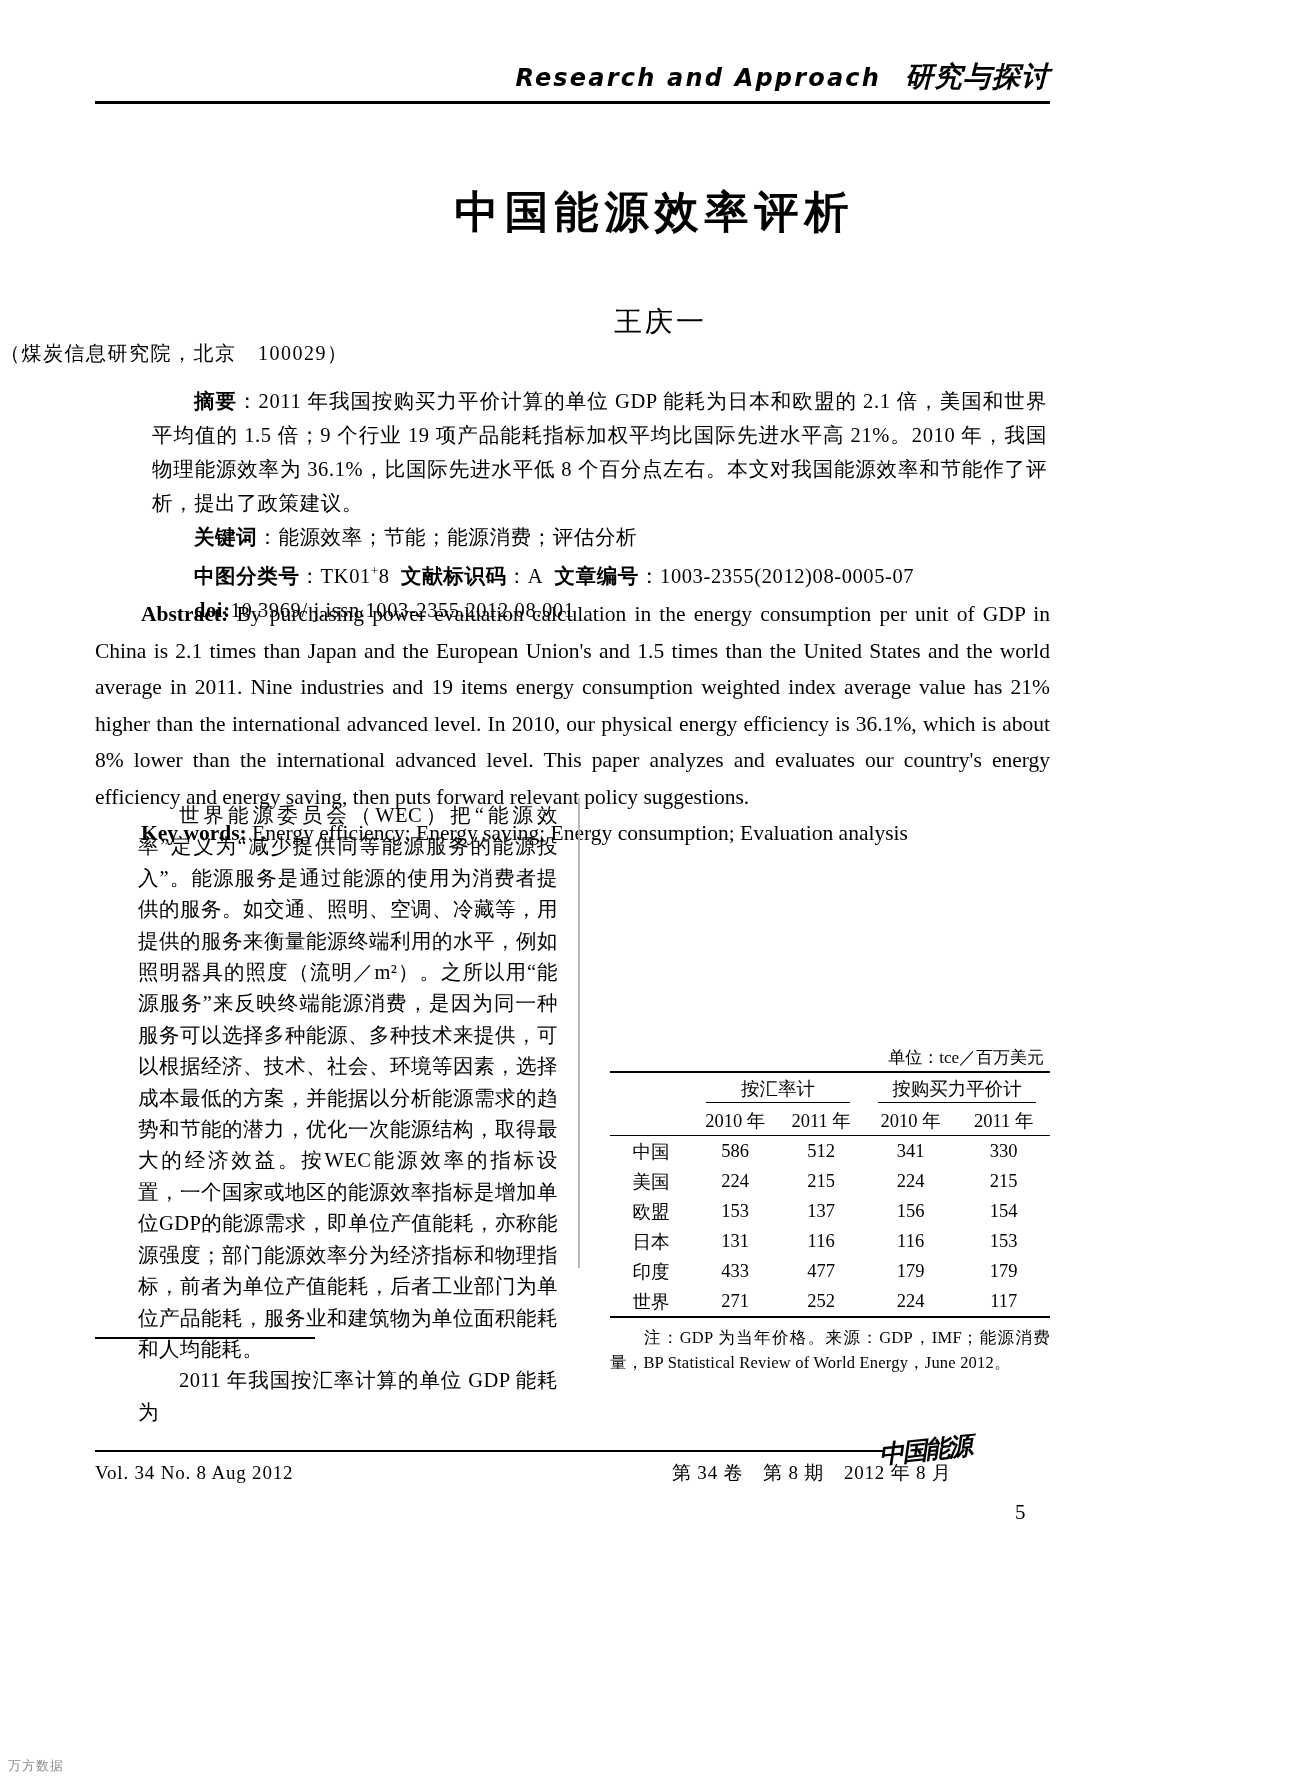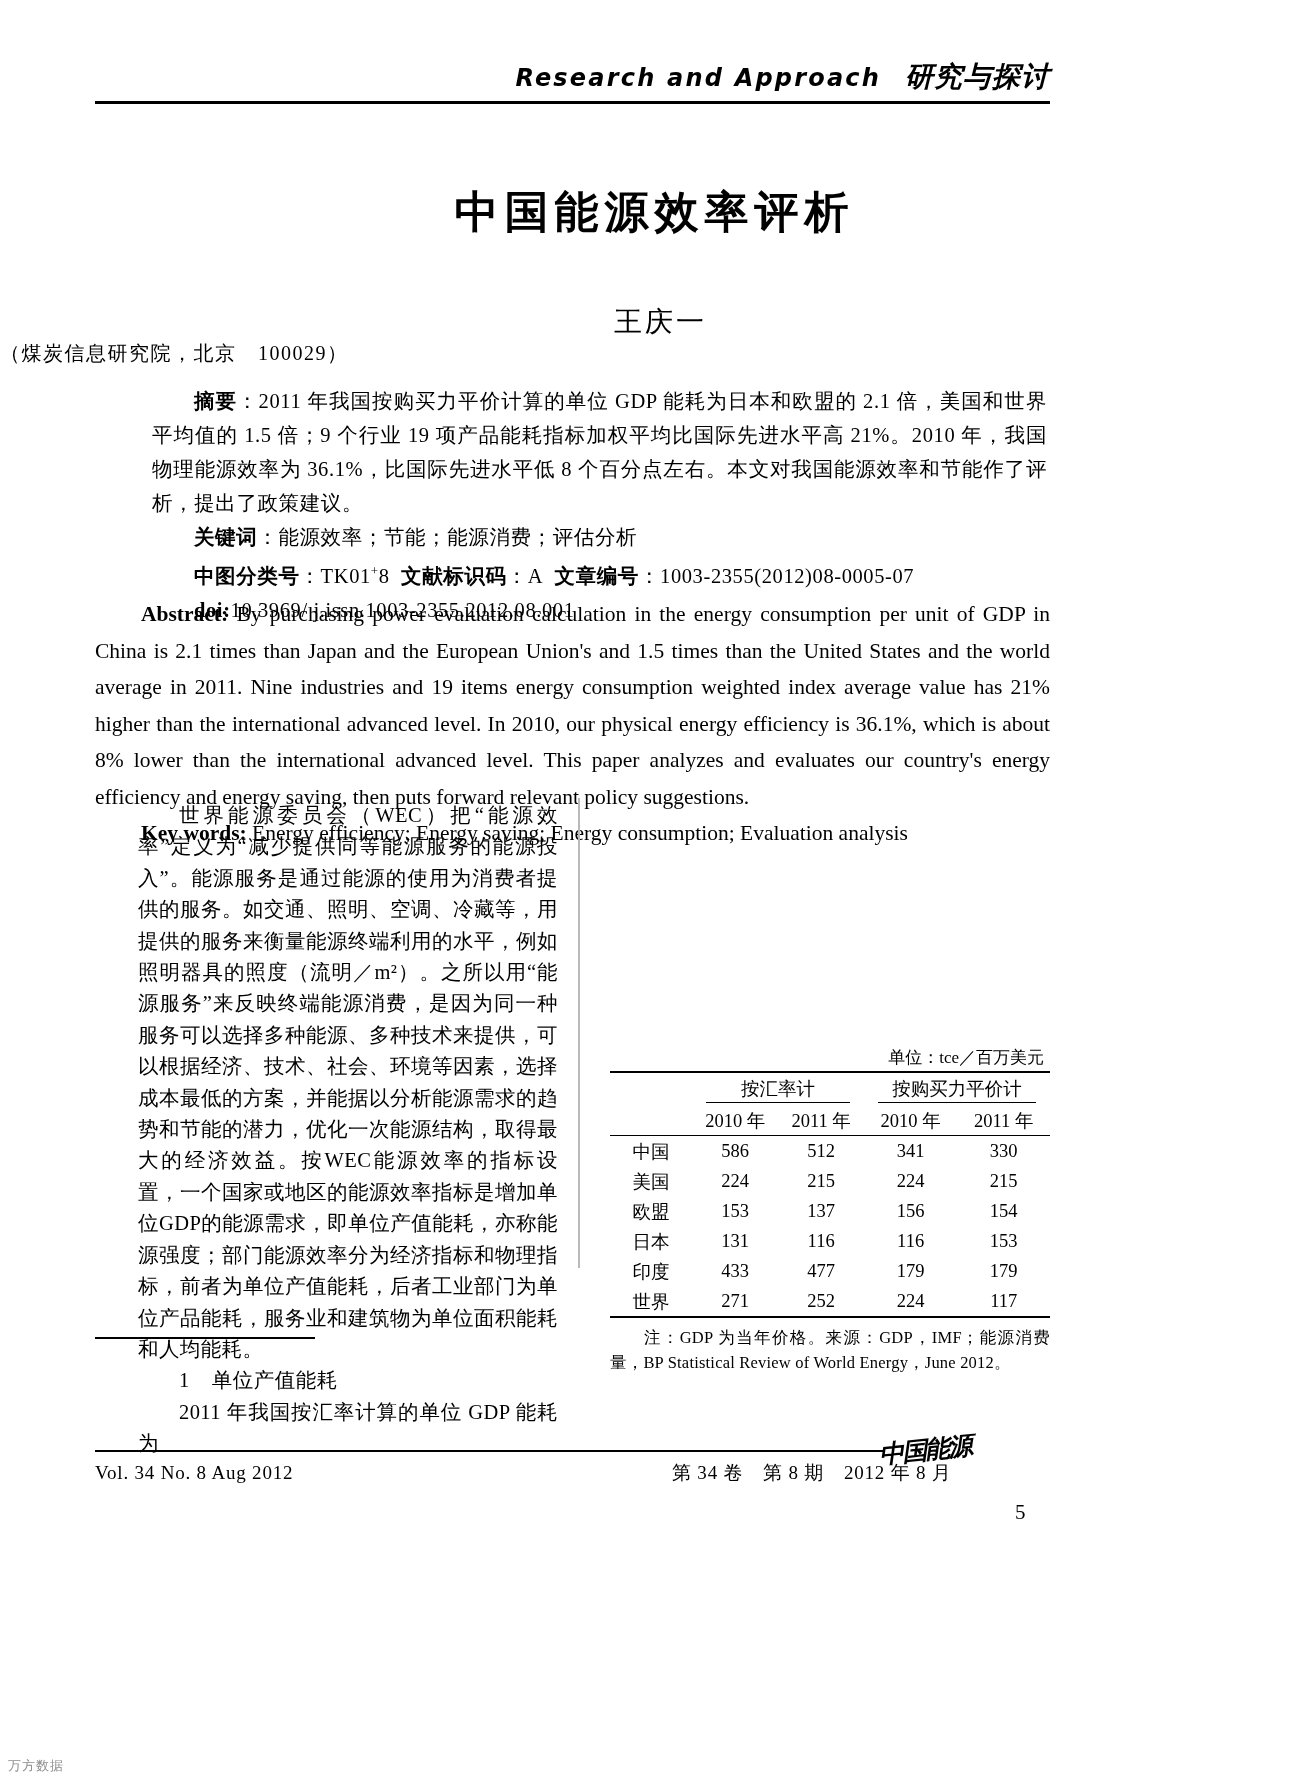"1 单位产值能耗" p.sec-head { html: <p><span>1</span><span>单位产值能耗</span></p> -> none }
